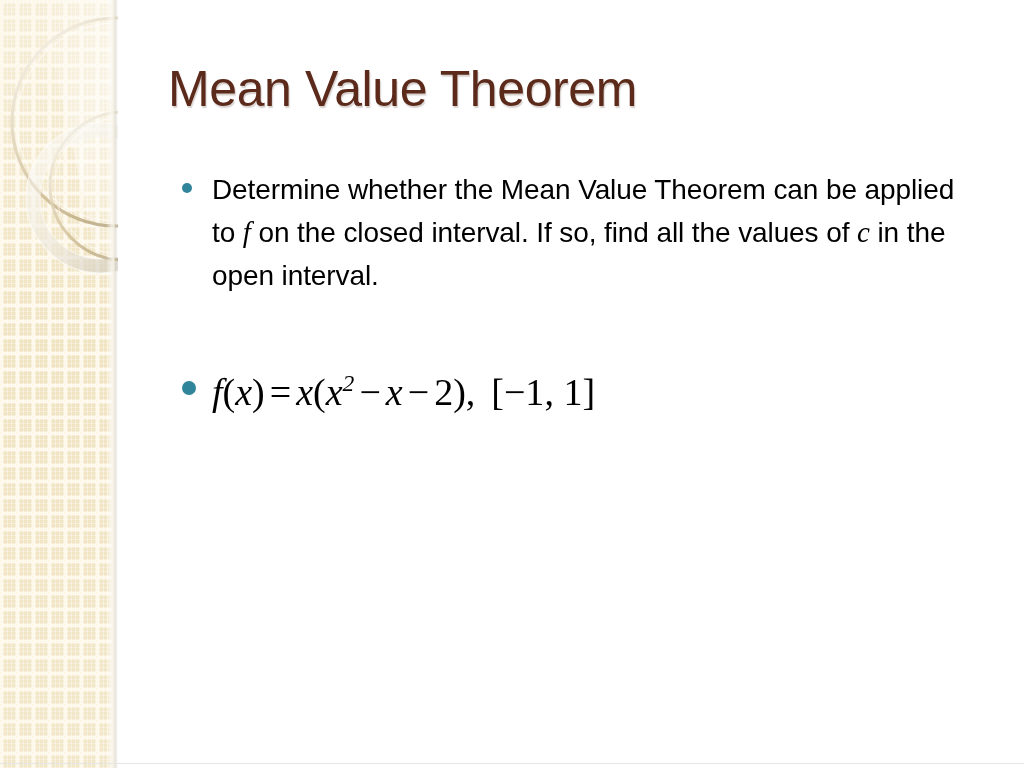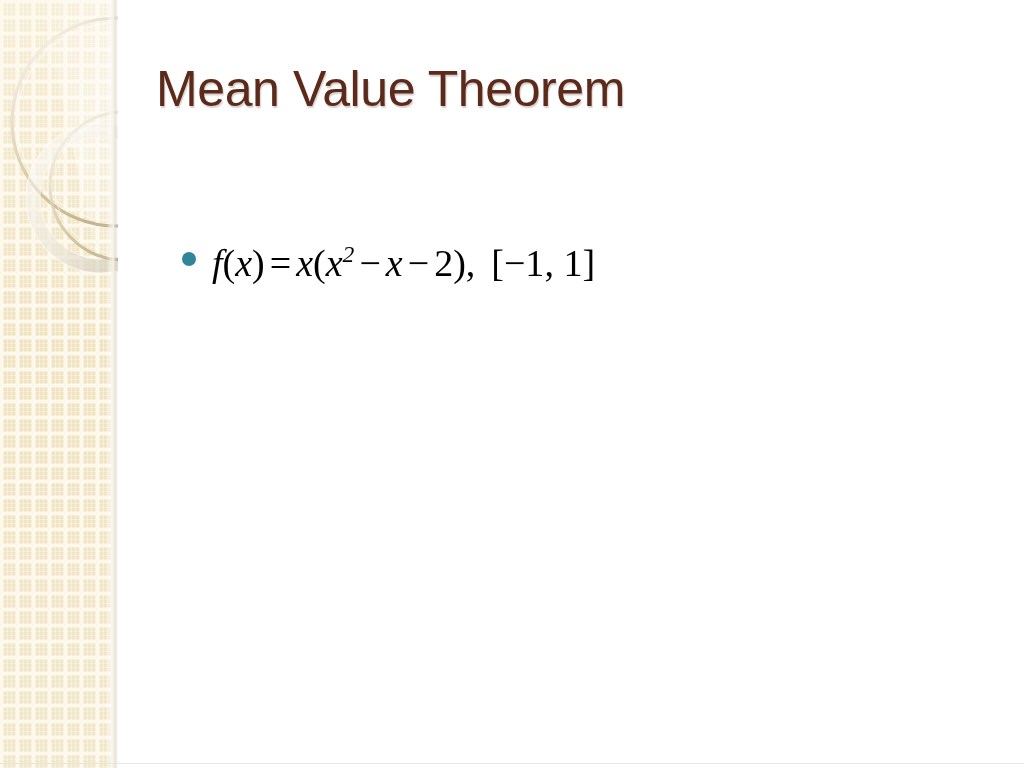"Mean Value Theorem" .title { left: 156px -> 168px }
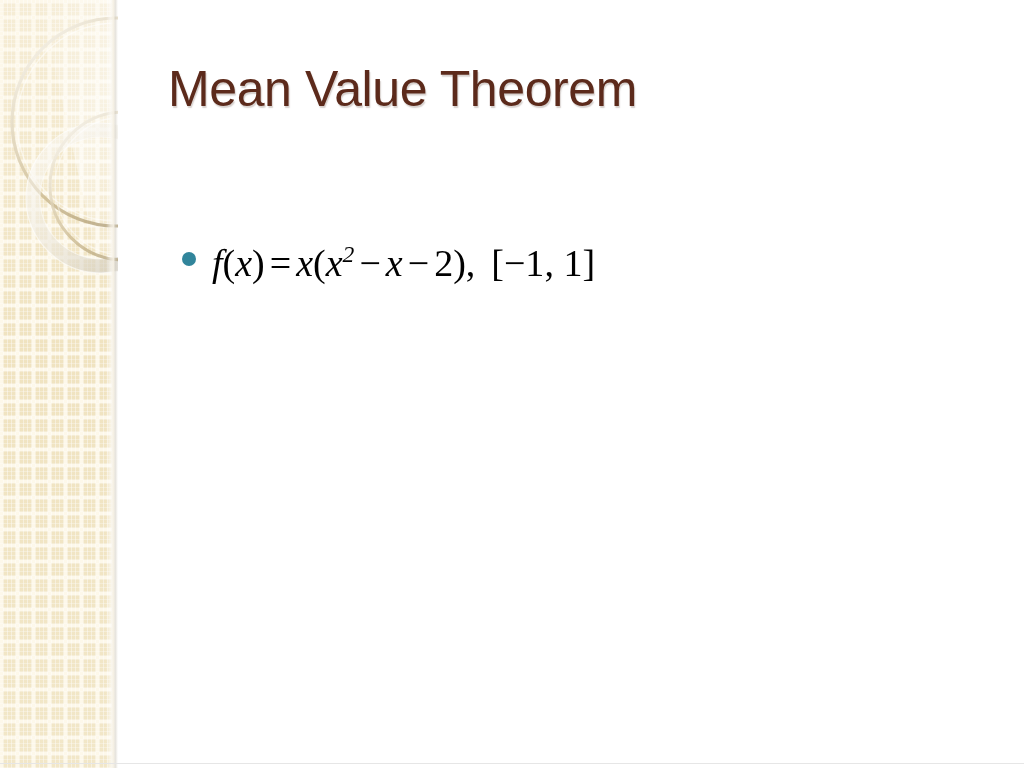"Determine whether the Mean Value" div.bullet-row { html: none -> <div> <span></span> <div> <span>Determine whether the Mean Value Theorem can be</span> <span>applied to </span><i>f</i><span> on the closed interval. If so, find all the</span> <span>values of </span><i>c</i><span> in the open interval.</span> </div> </div> }
